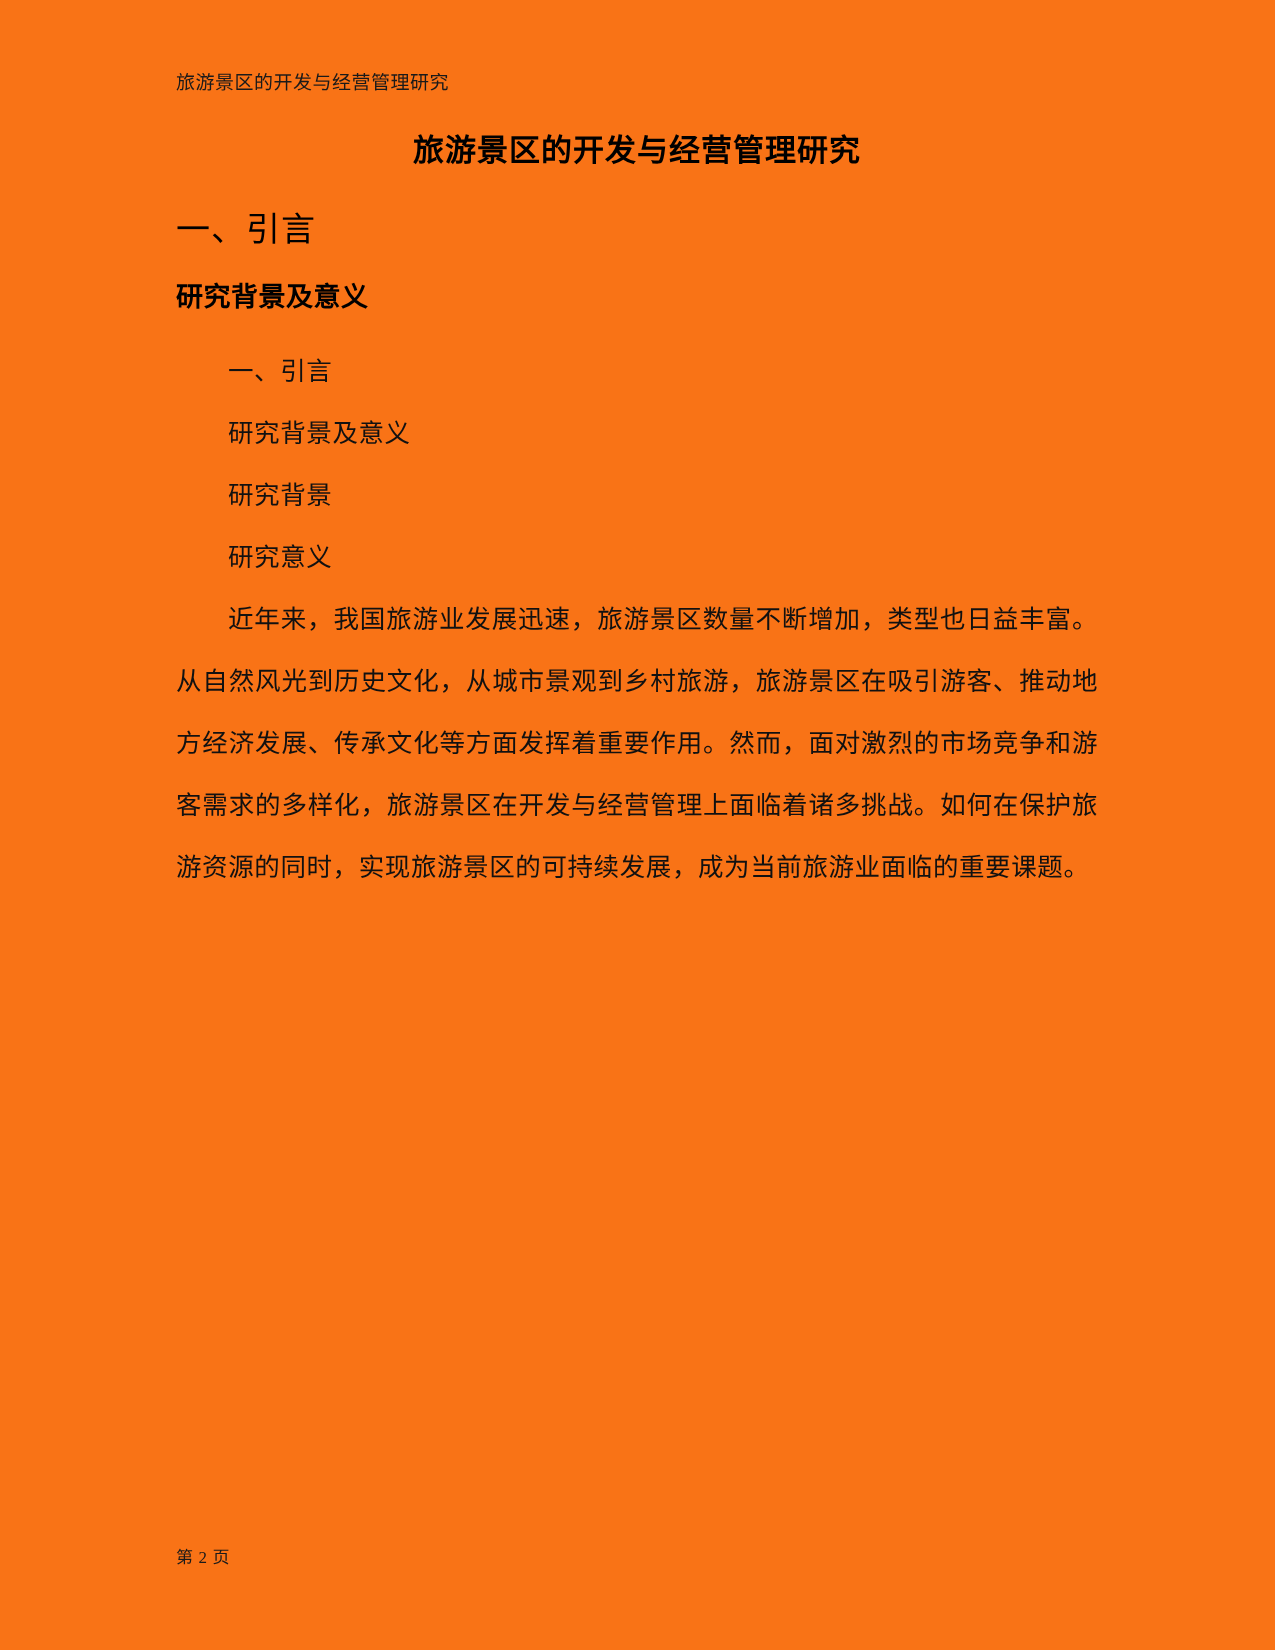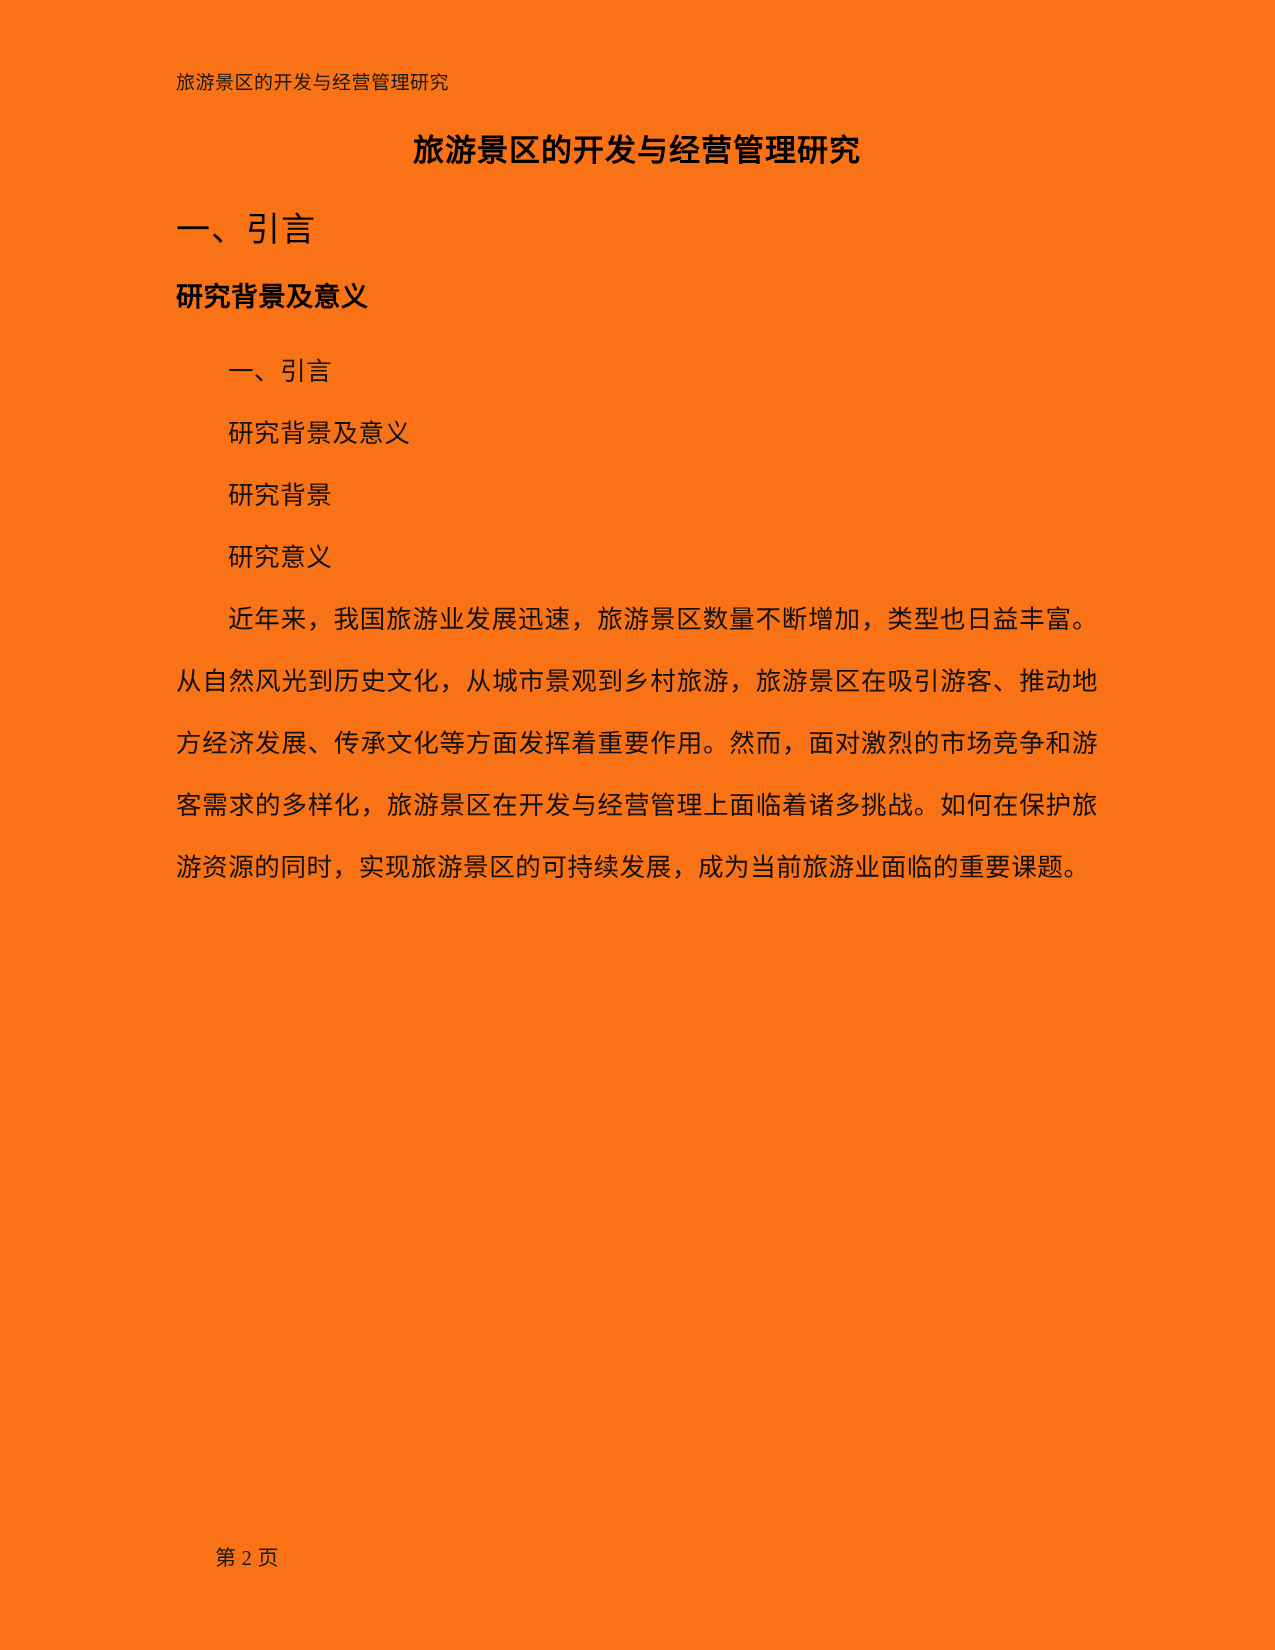"第 2 页" .footer { font-size: 21px -> 17px; margin-left: 39px -> none }
